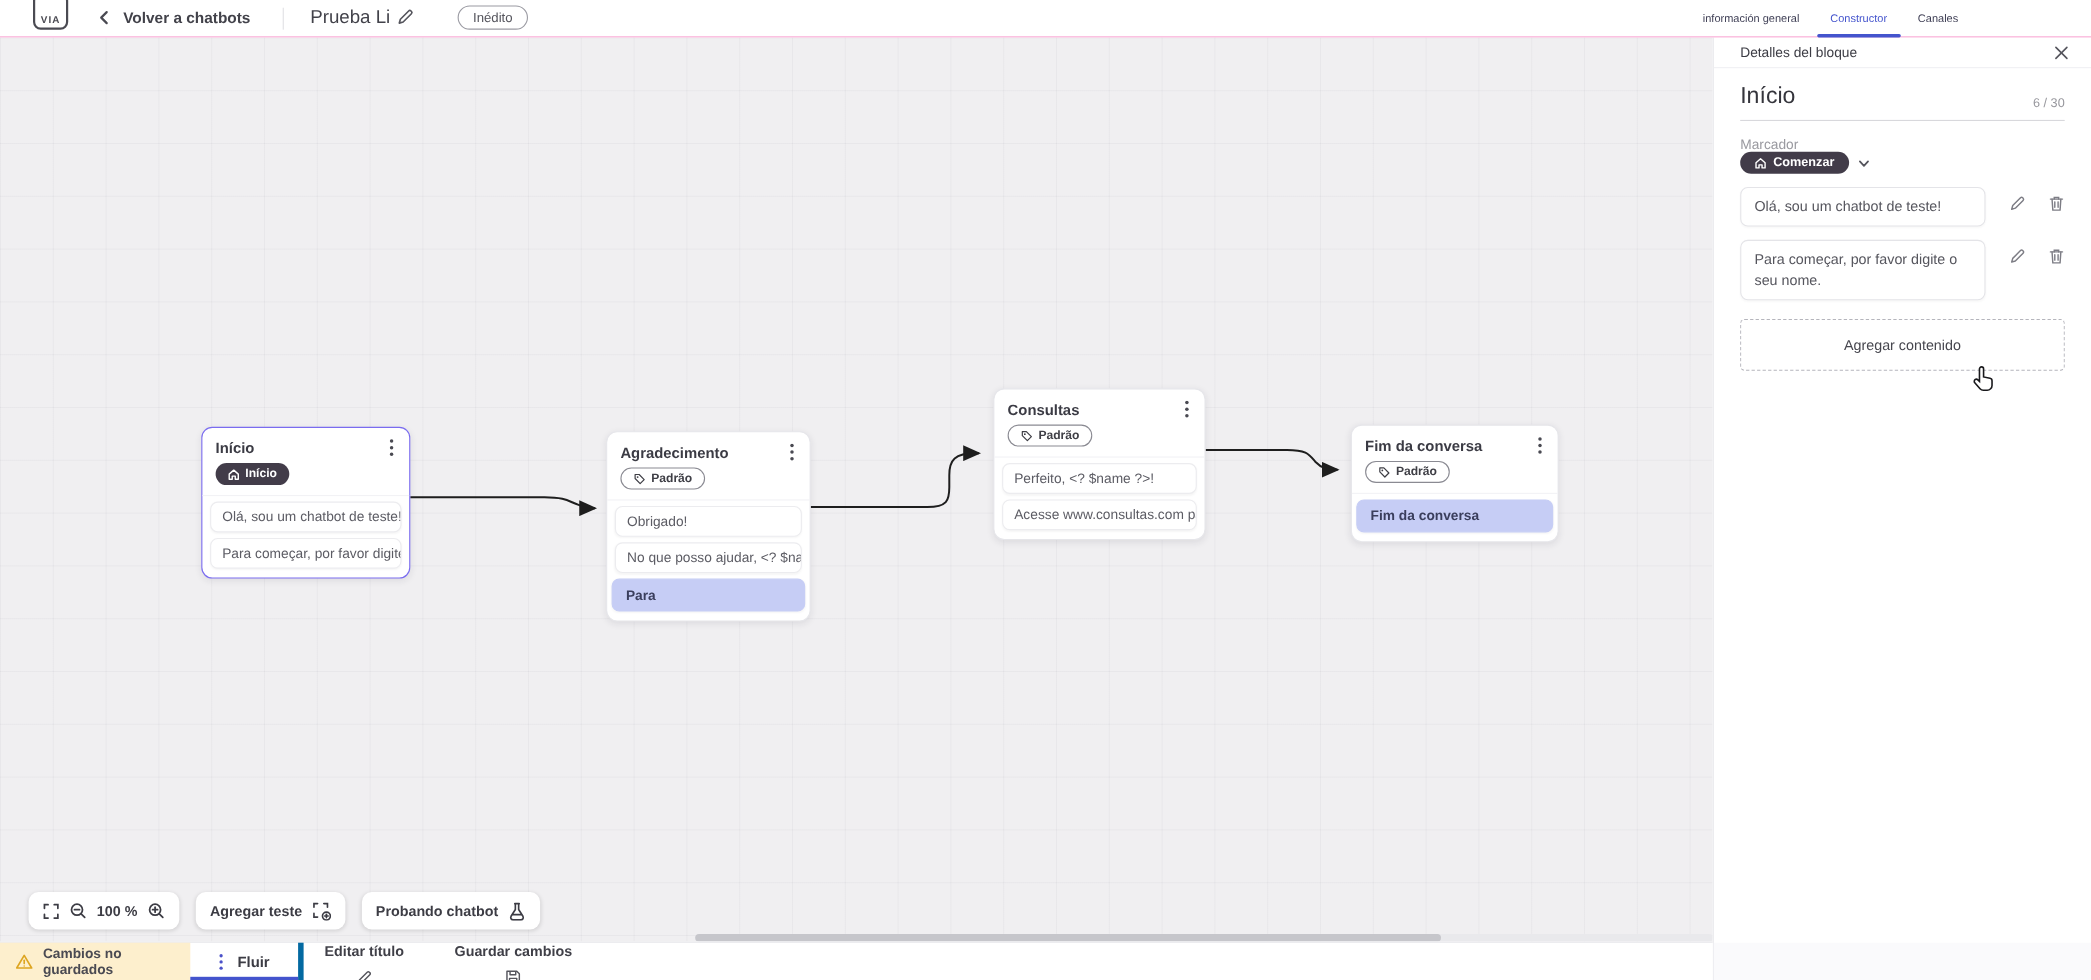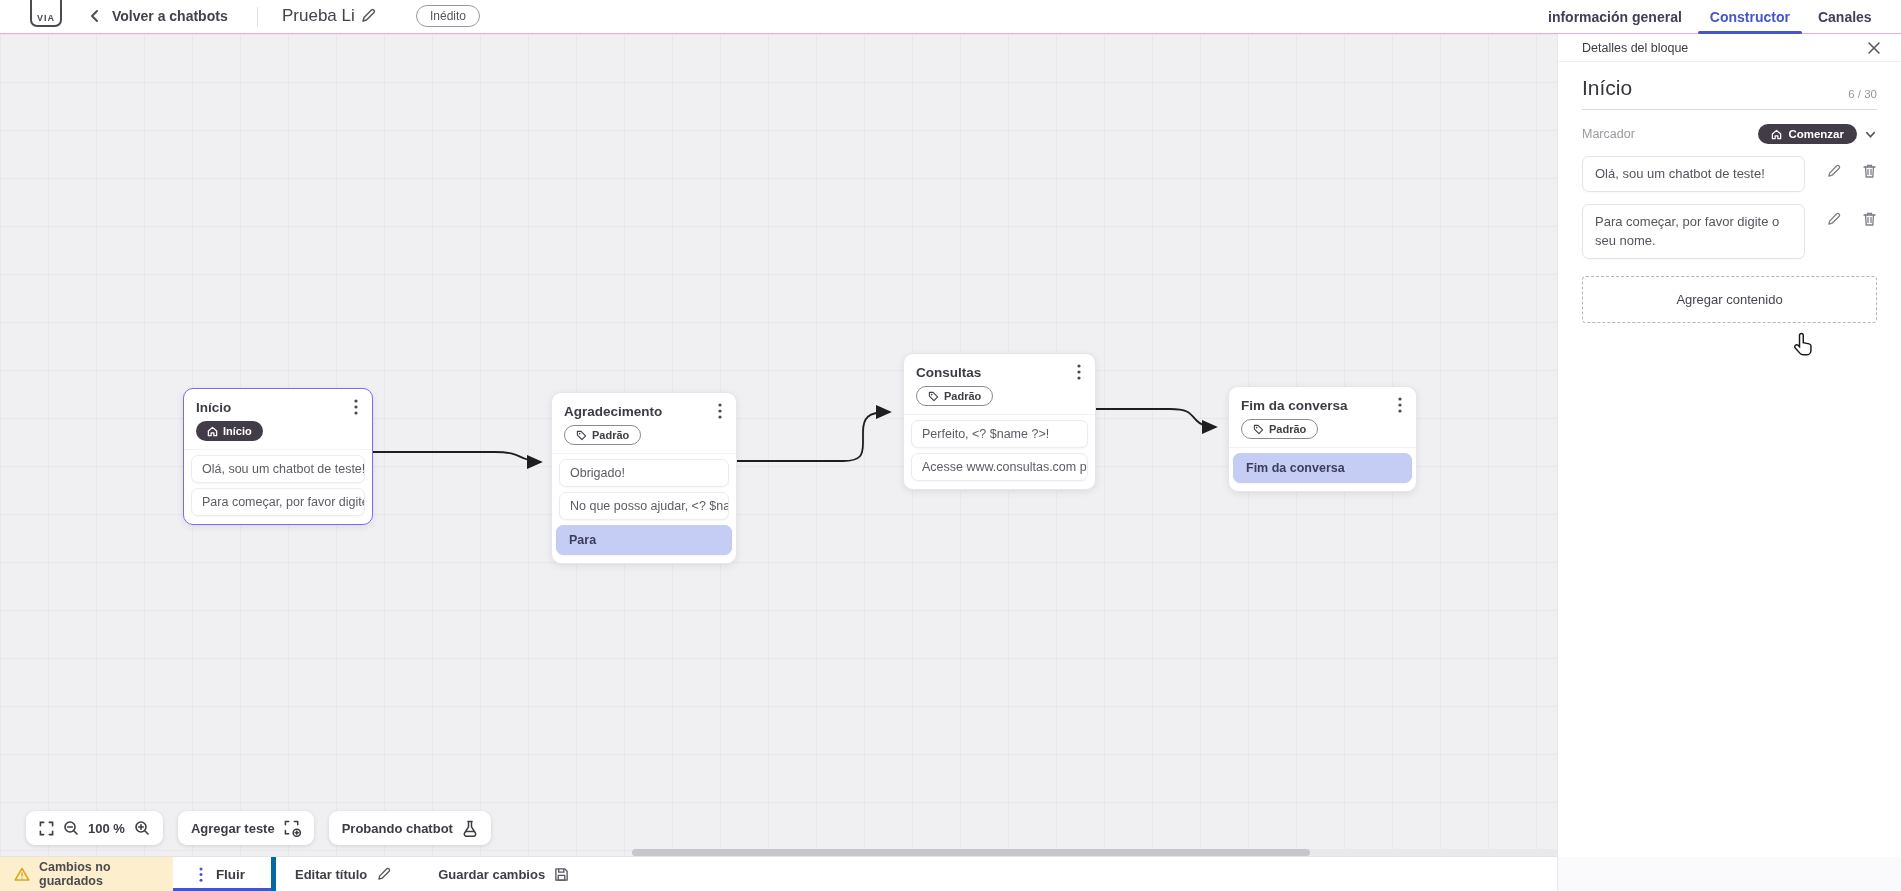"información general" .tb-tab { font-size: 14px -> 10px; font-weight: bold -> normal }
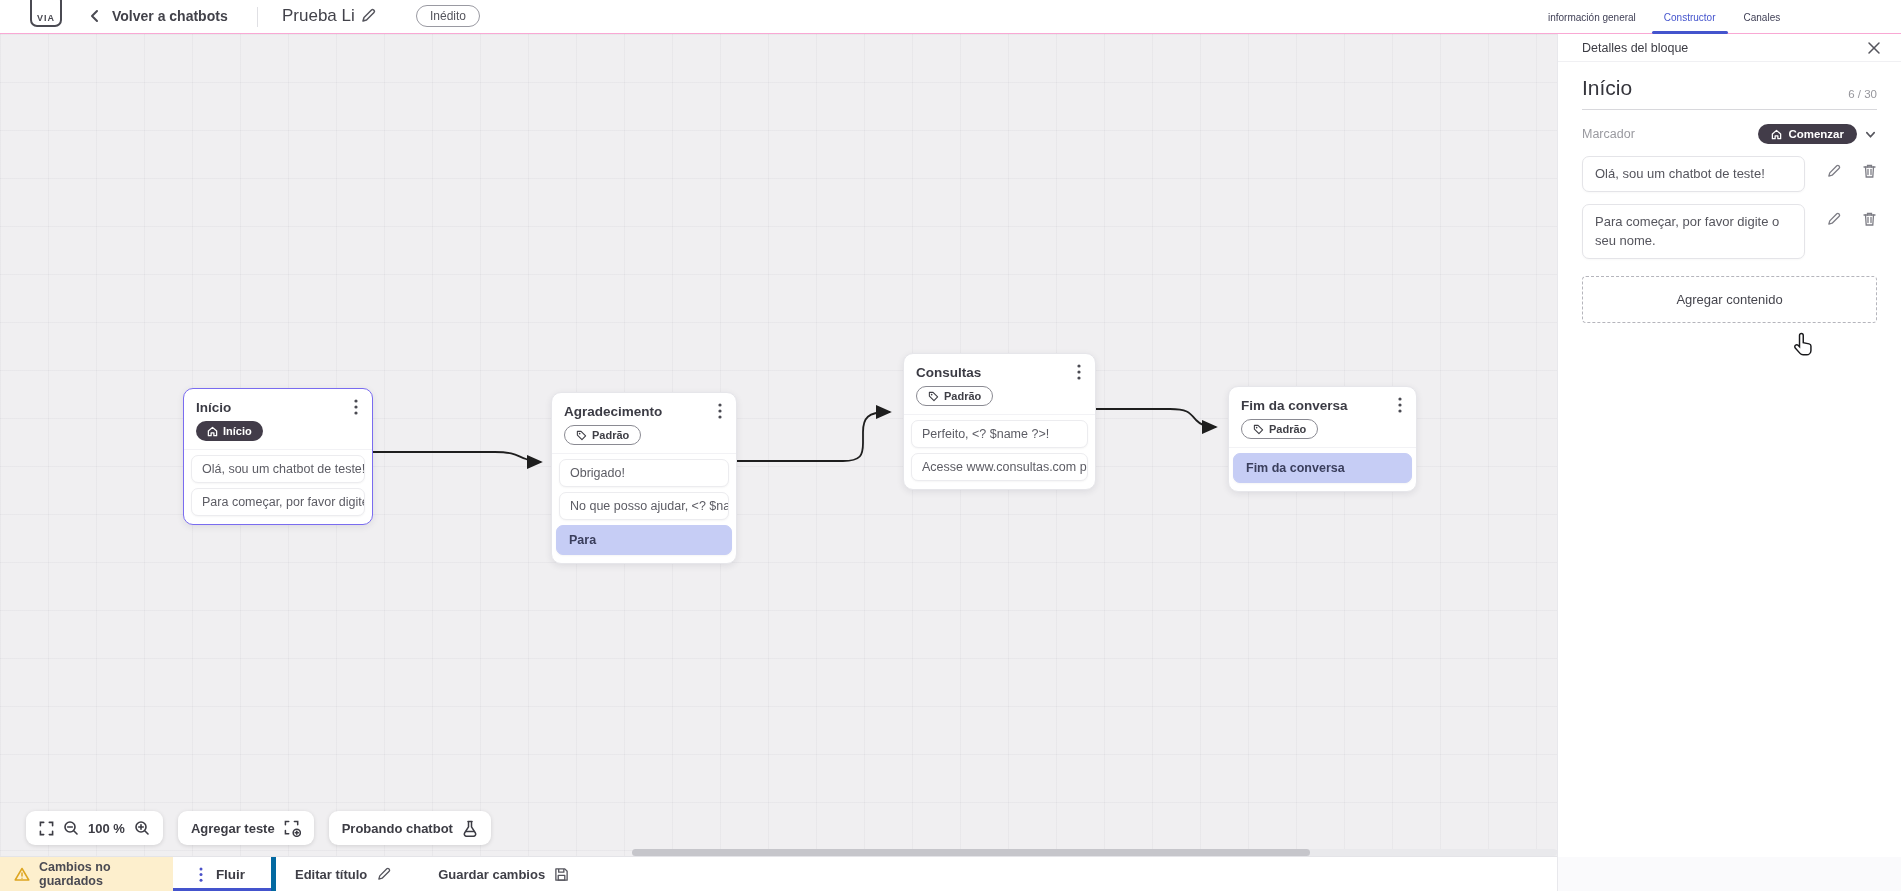"Marcador" .marker-row { align-items: center -> none; flex-direction: none -> column }
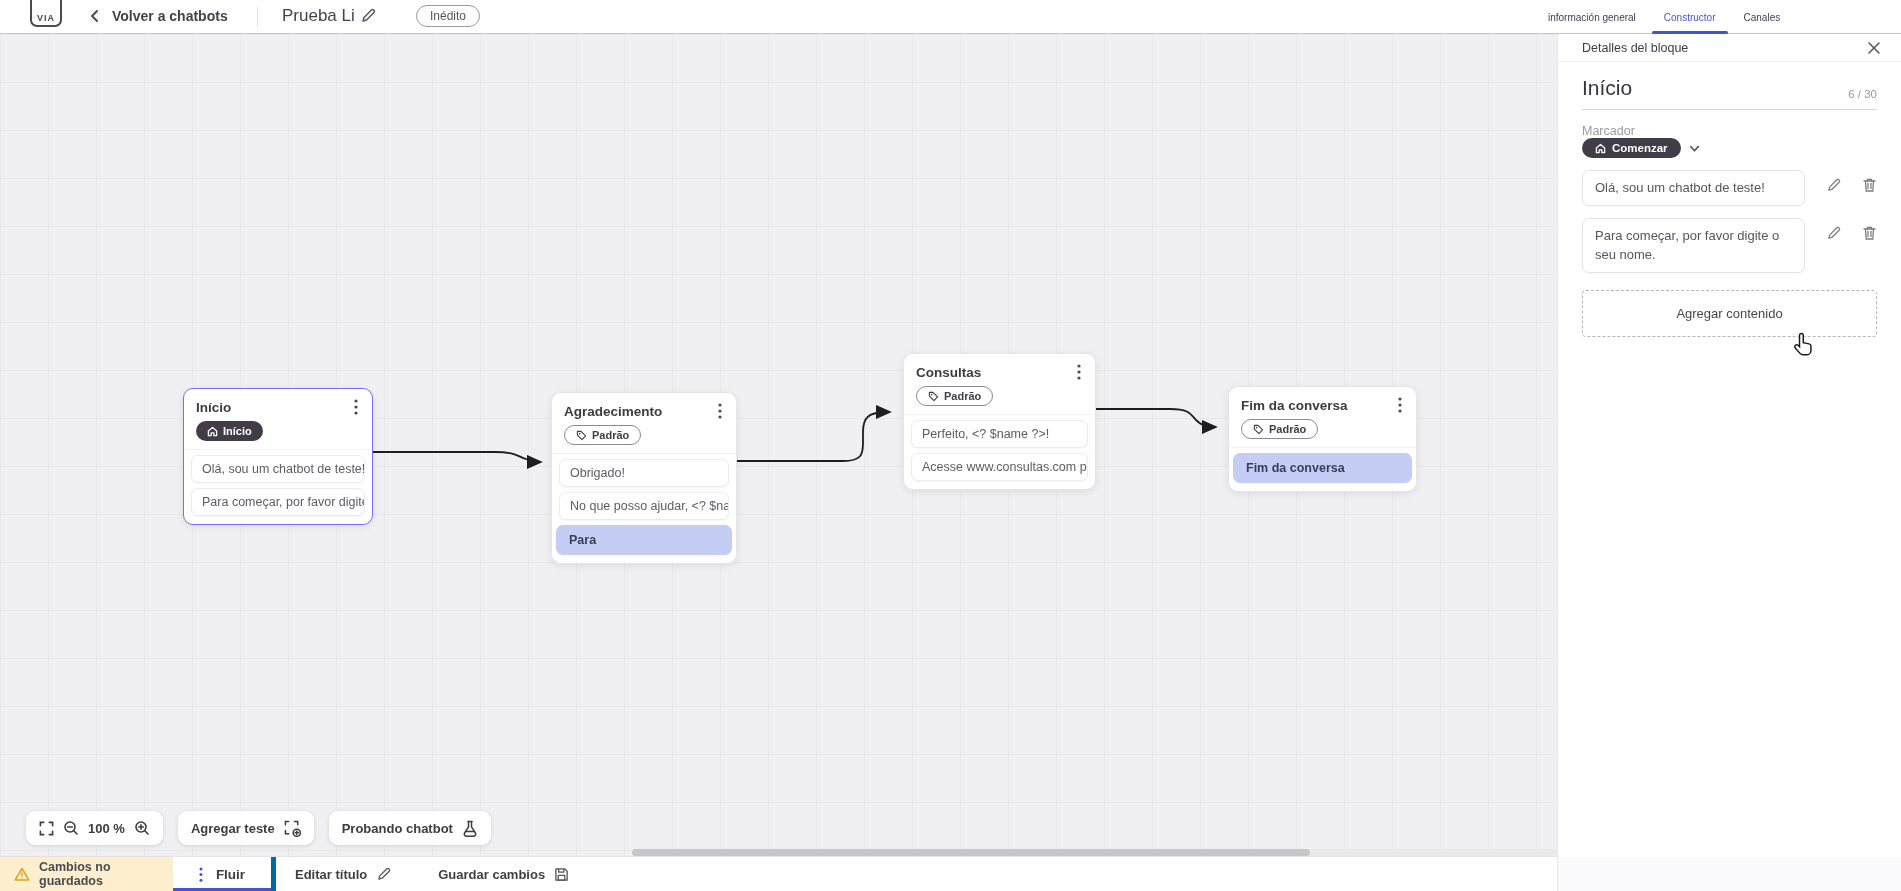"Editar título" .bb-action { flex-direction: none -> column }
